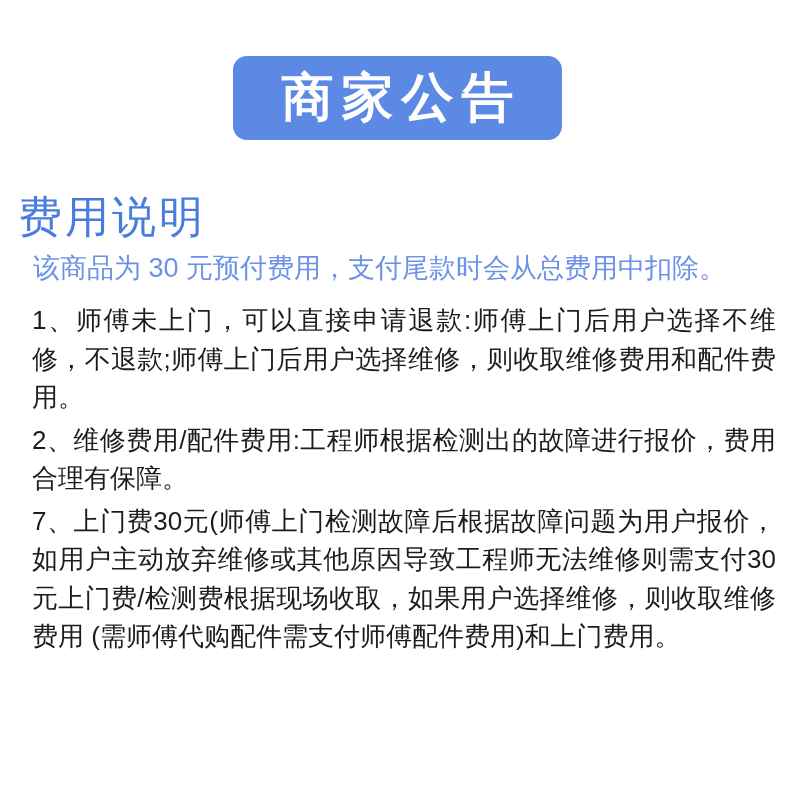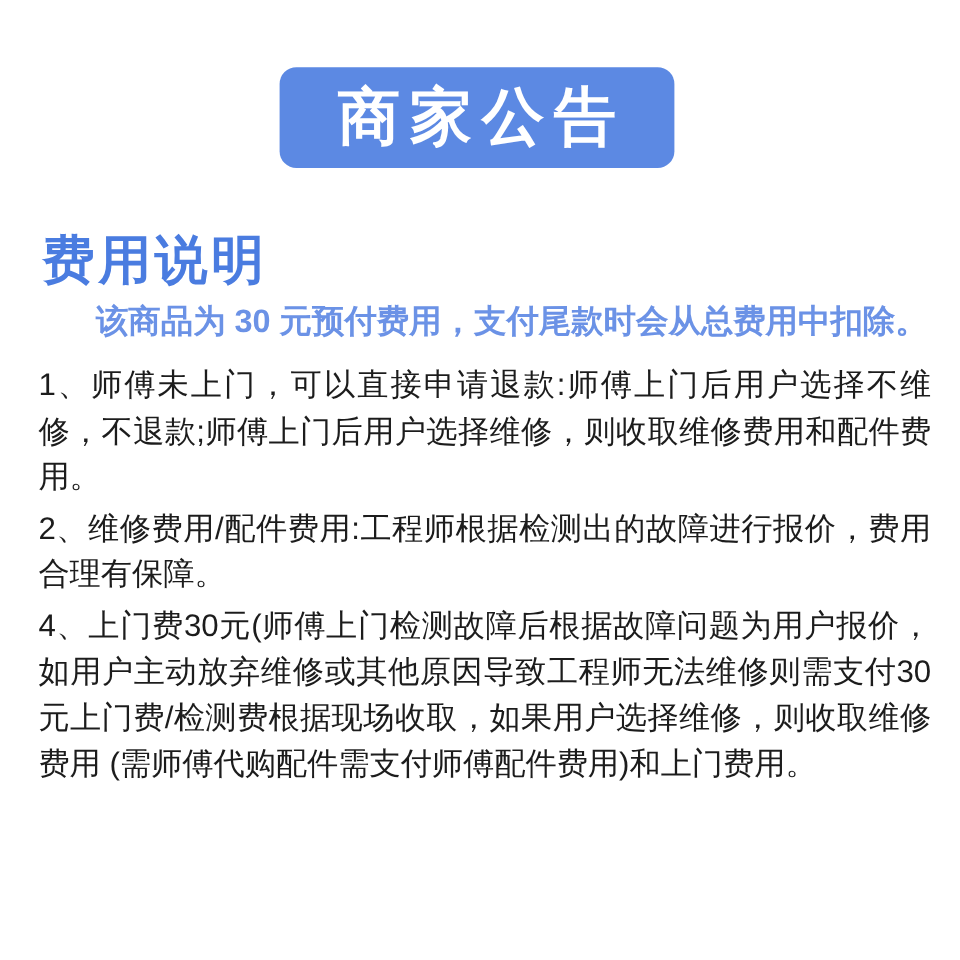"费用说明" .fee-title { font-weight: bold -> normal; left: 35px -> 18px }
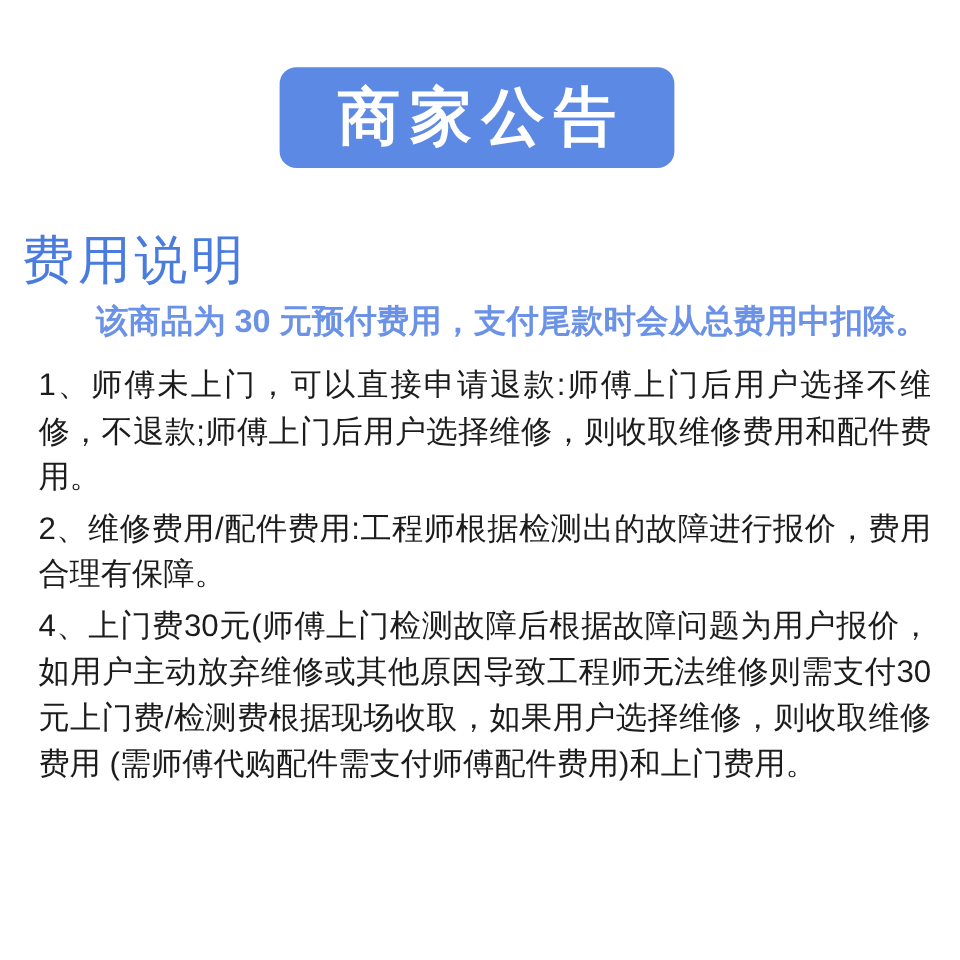"该商品为 30 元预付费用，支付尾款时会从总费用中扣除。" .fee-highlight { font-weight: 700 -> 400; text-align: right -> none }
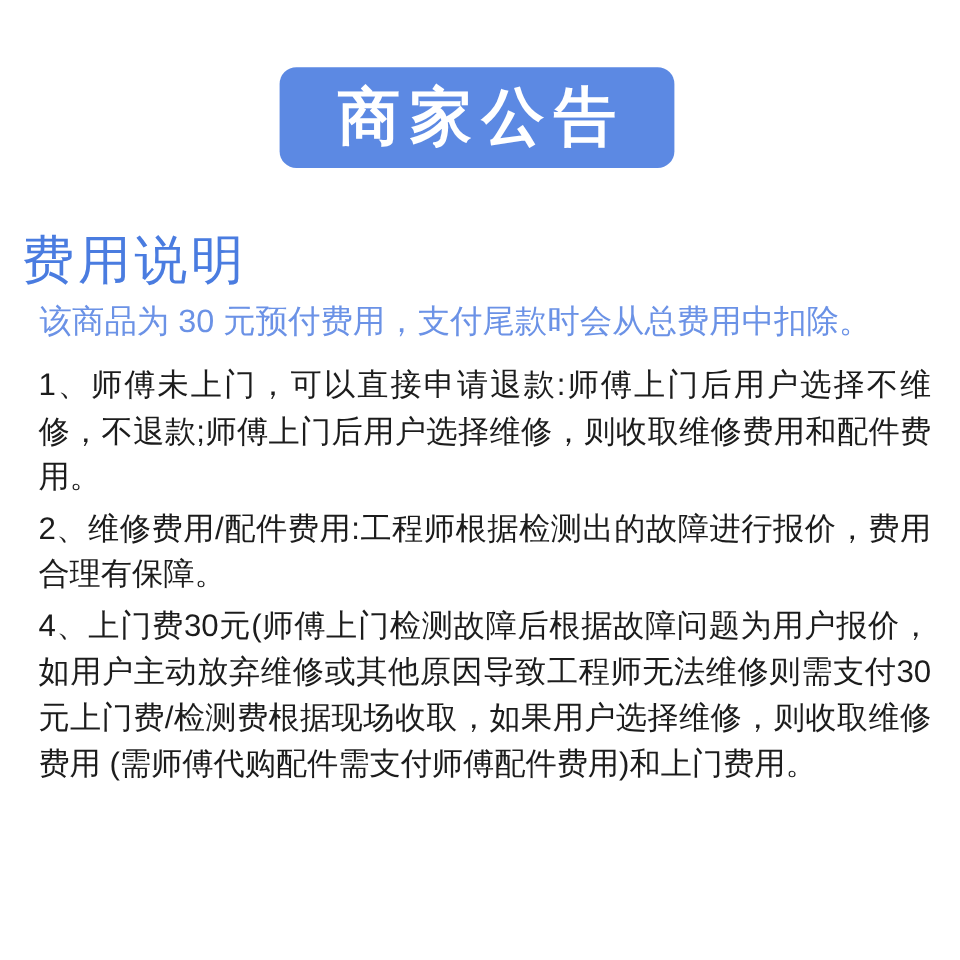"4、上门费30元(师傅上门检测故障后根据故障问题为用户报价，如用户主动放弃维修或" p { text: 4 -> 7 }
